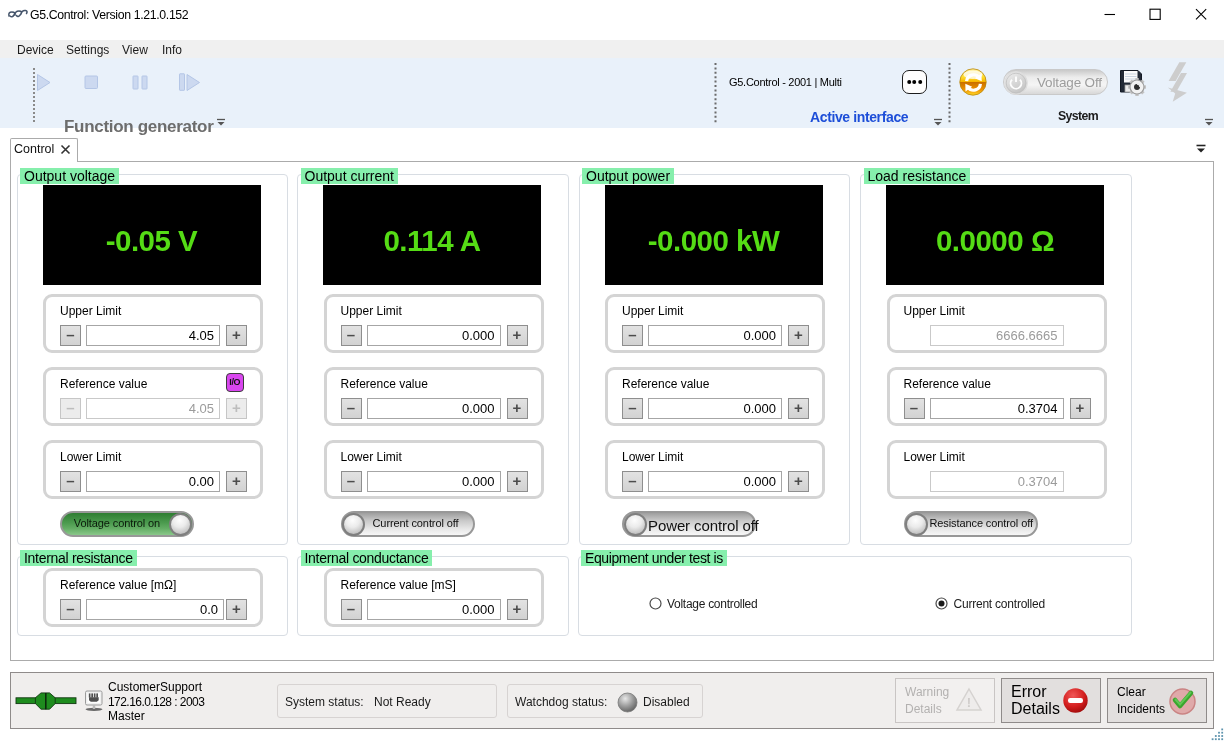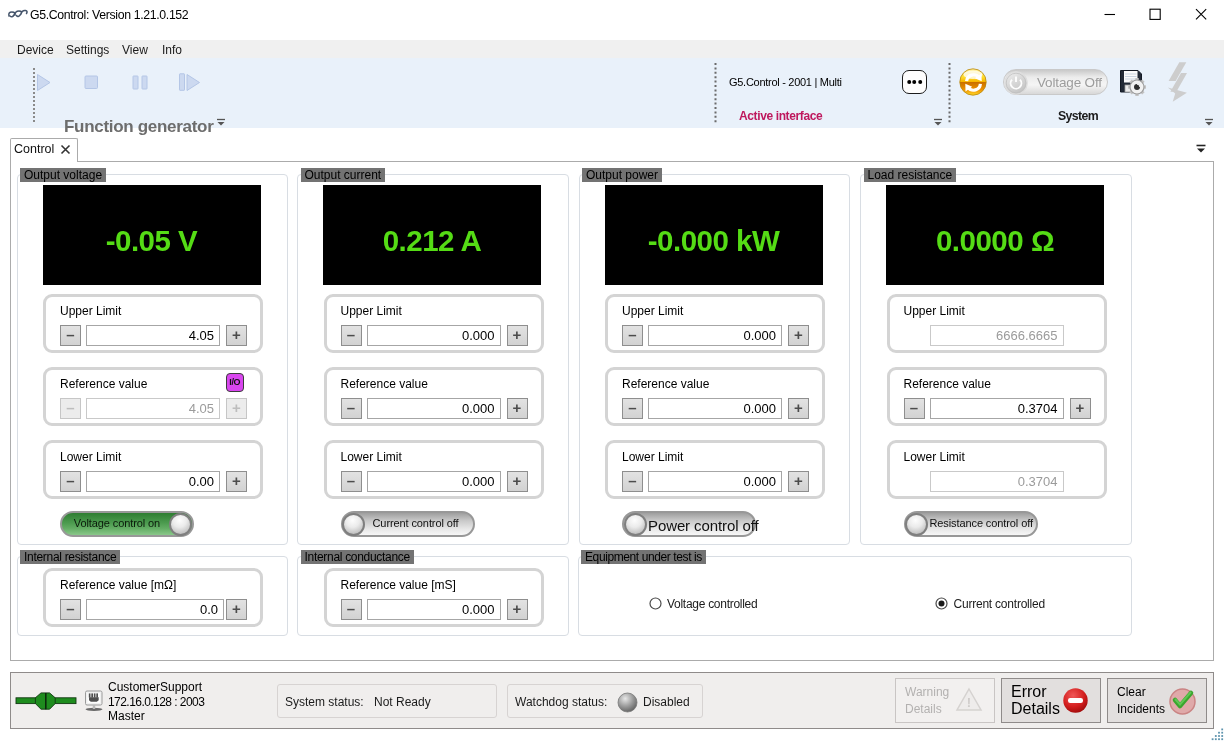"Active interface" div.abs { color: #be185d -> #1d4ed8; font-size: 12px -> 14px; left: 739px -> 810px }
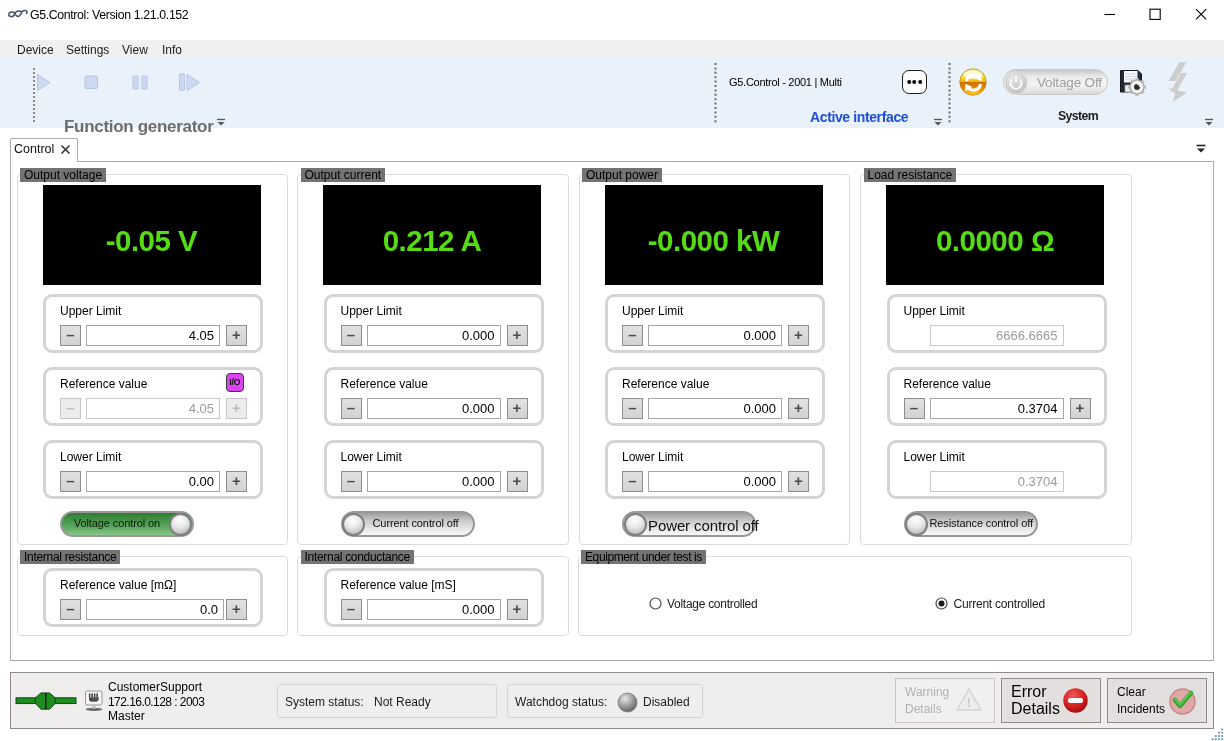"Output voltage" .gbl { background: #737373 -> #86efac; font-size: 12px -> 14px }
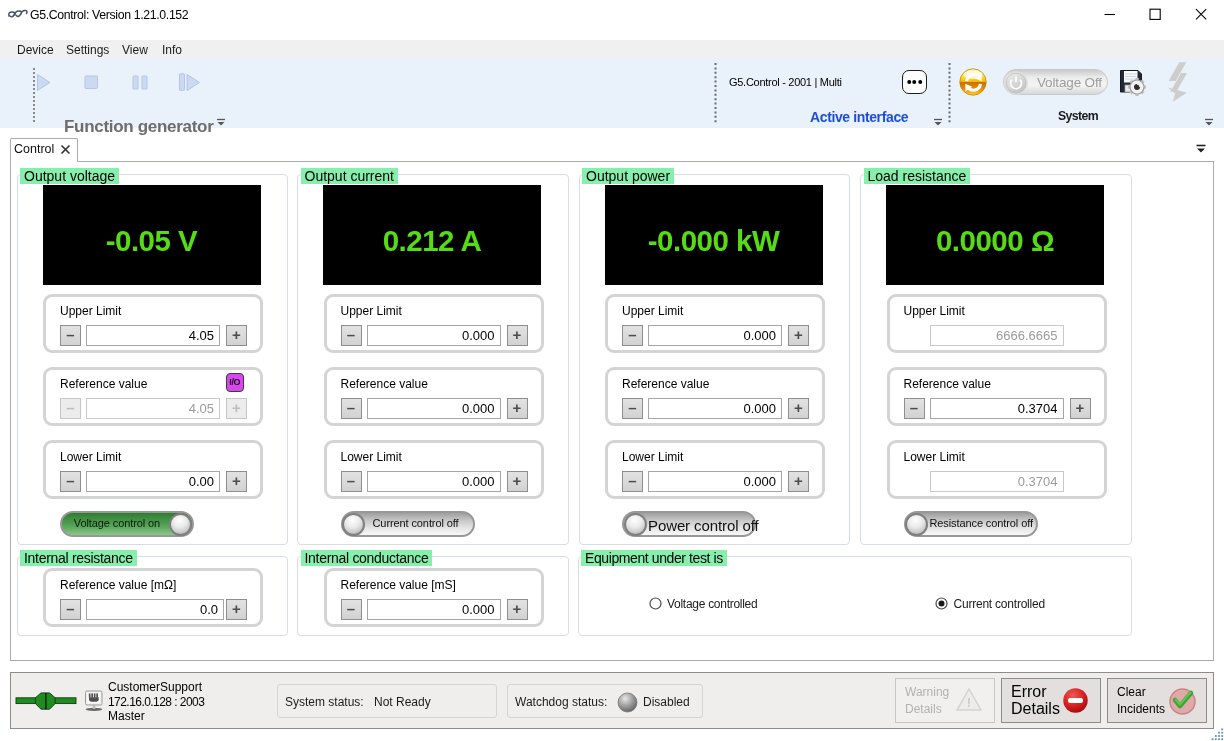"0.212 A" div.lcdtxt { text: 0.212 -> 0.114 }
